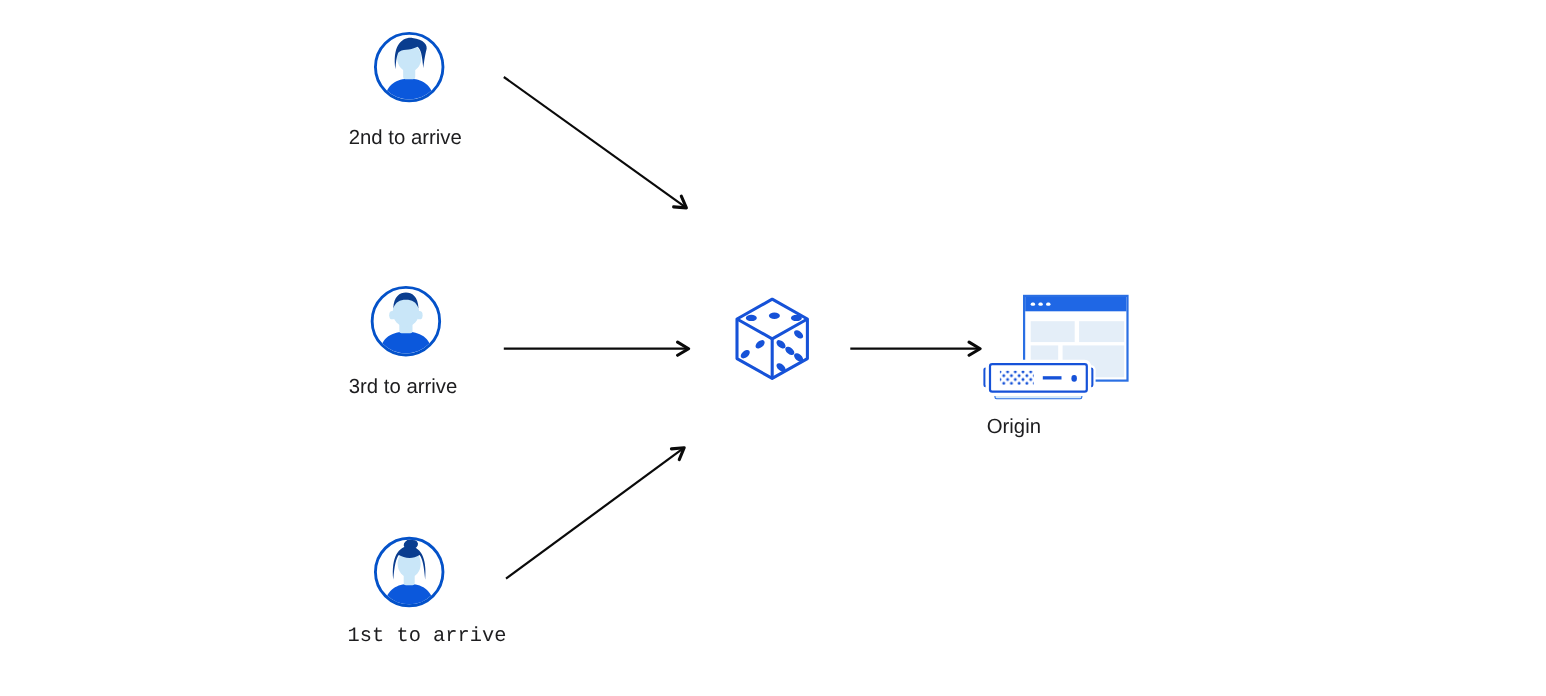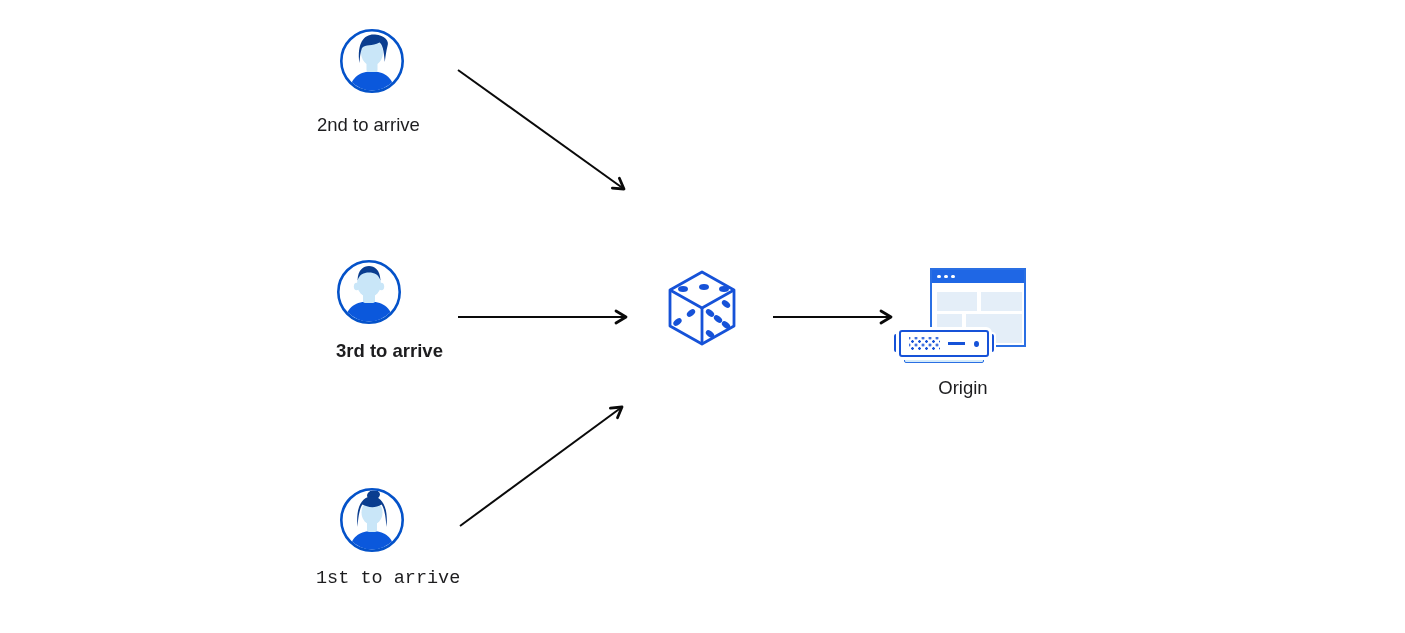"3rd to arrive" div.node-label { font-weight: bold -> none; left: 336px -> 317px }
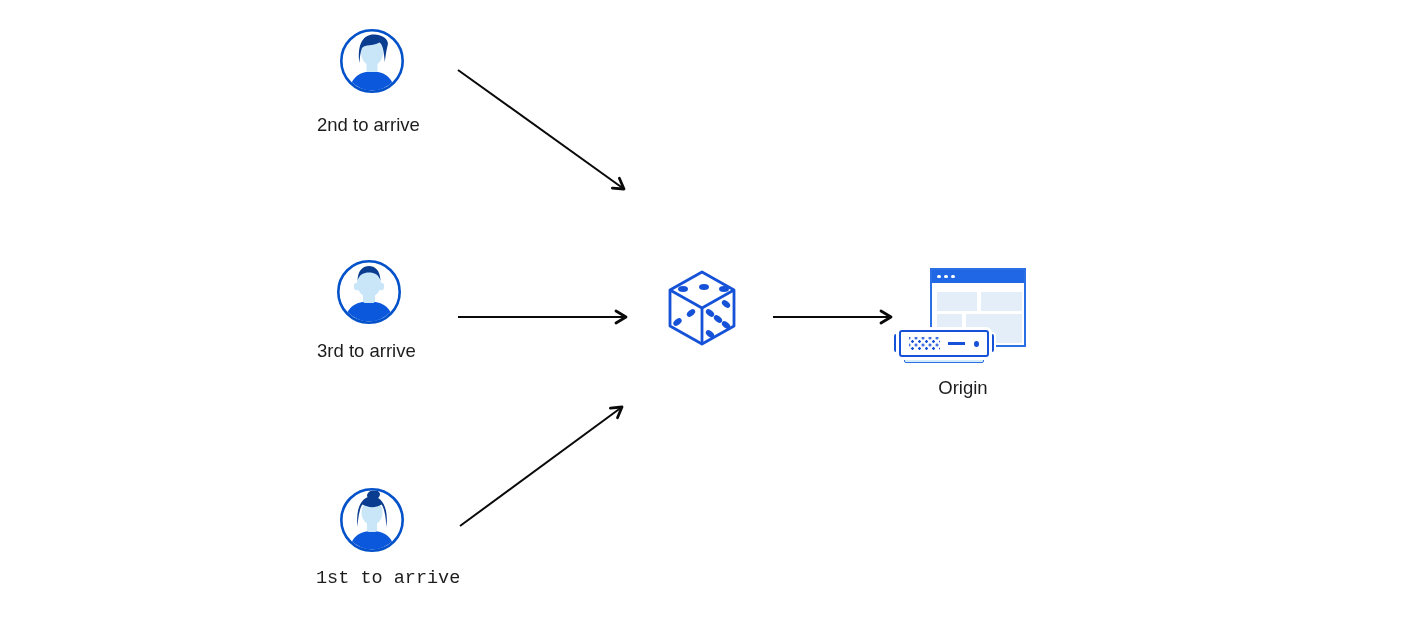"Origin" .origin-label { text-align: center -> none }
